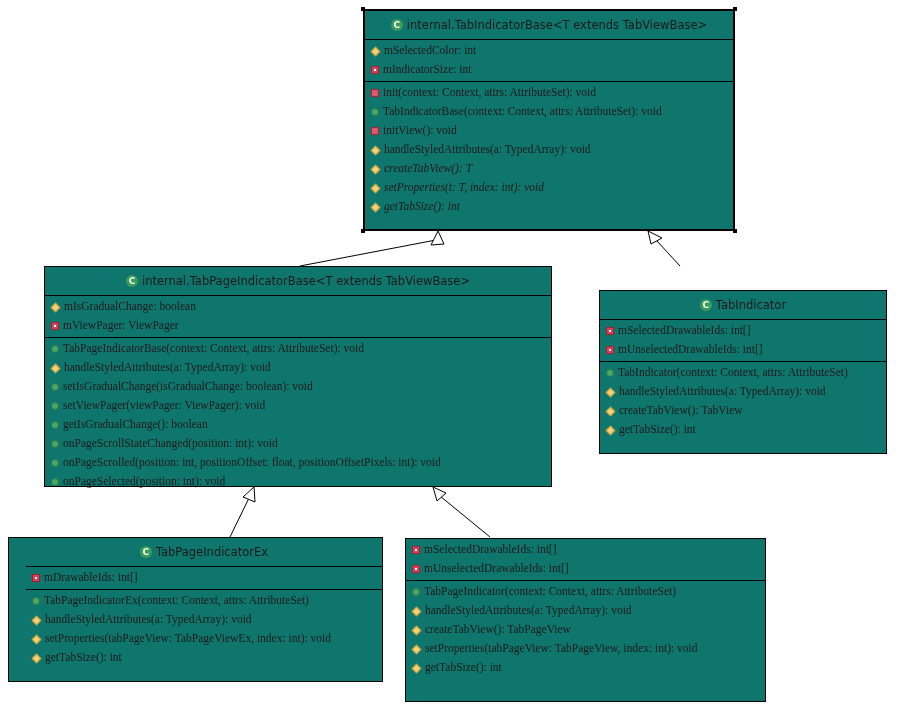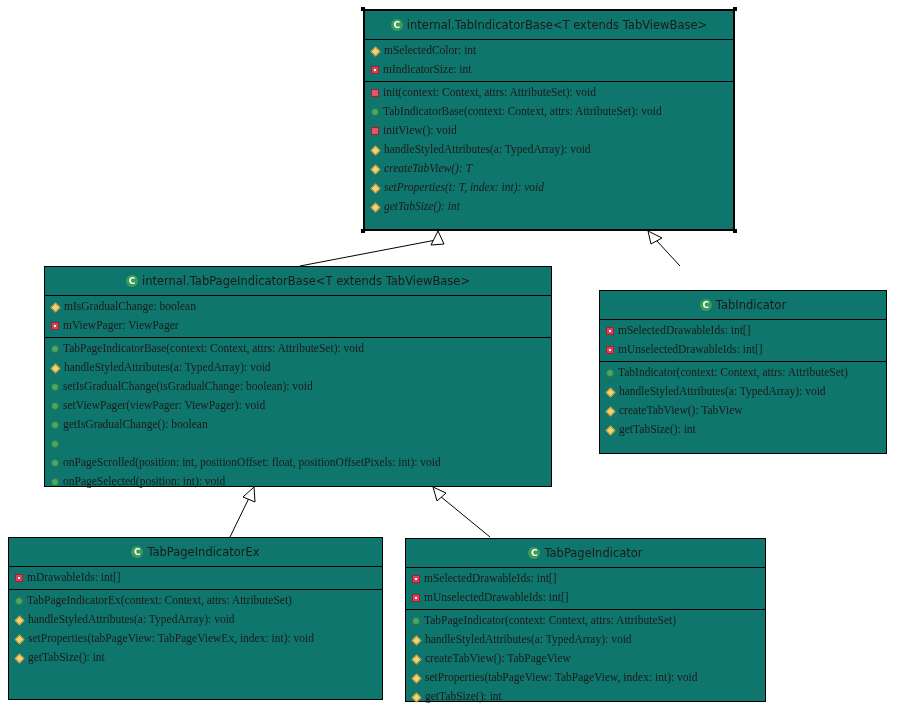"onPageScrollStateChanged(position: int):" span.txt { html: none -> <span>onPageScrollStateChanged(position: int): void</span> }
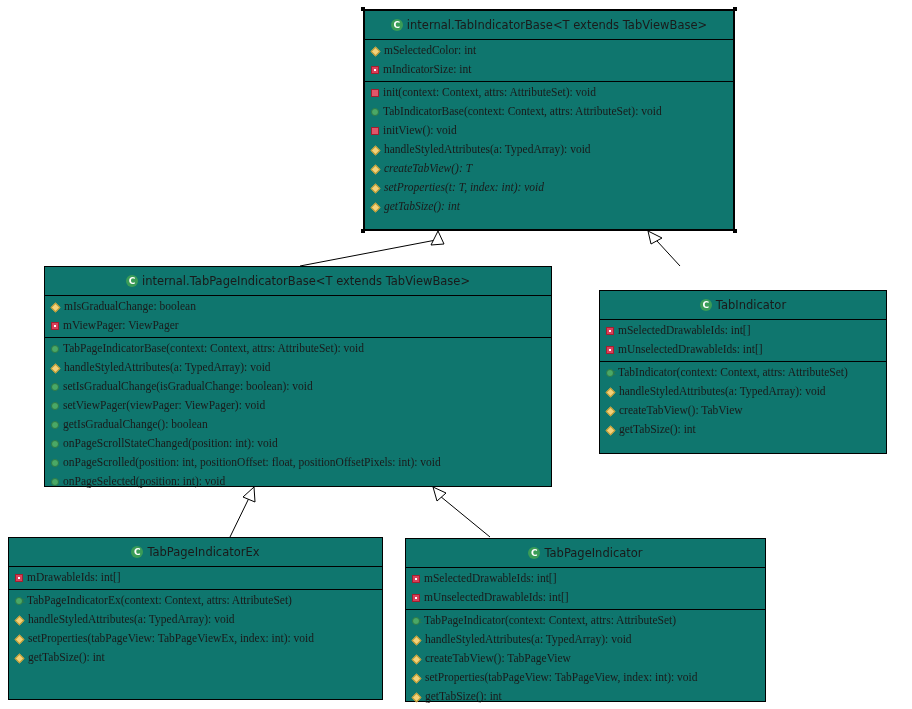"C TabPageIndicatorEx" div.cls { height: 163px -> 145px; padding-left: none -> 17px }
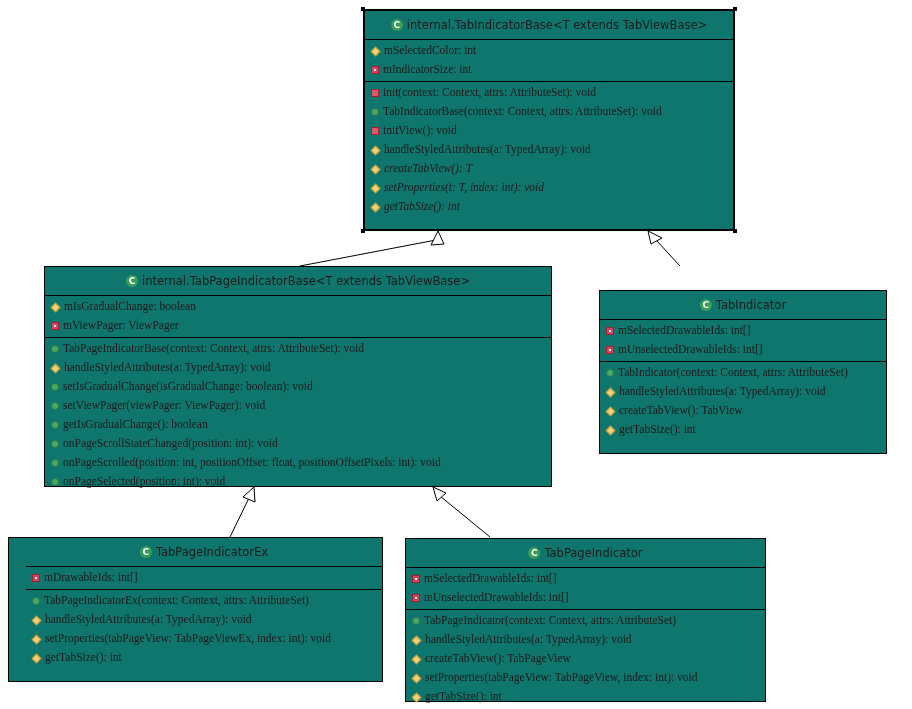"C TabPageIndicator" div.hdr { html: <div><span>C</span><span>TabPageIndicator</span></div> -> none }
